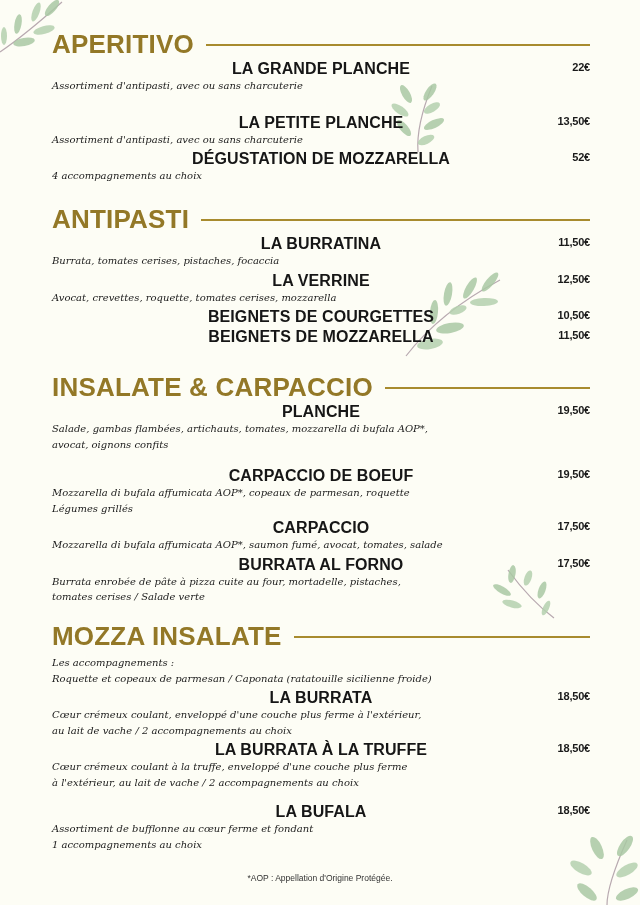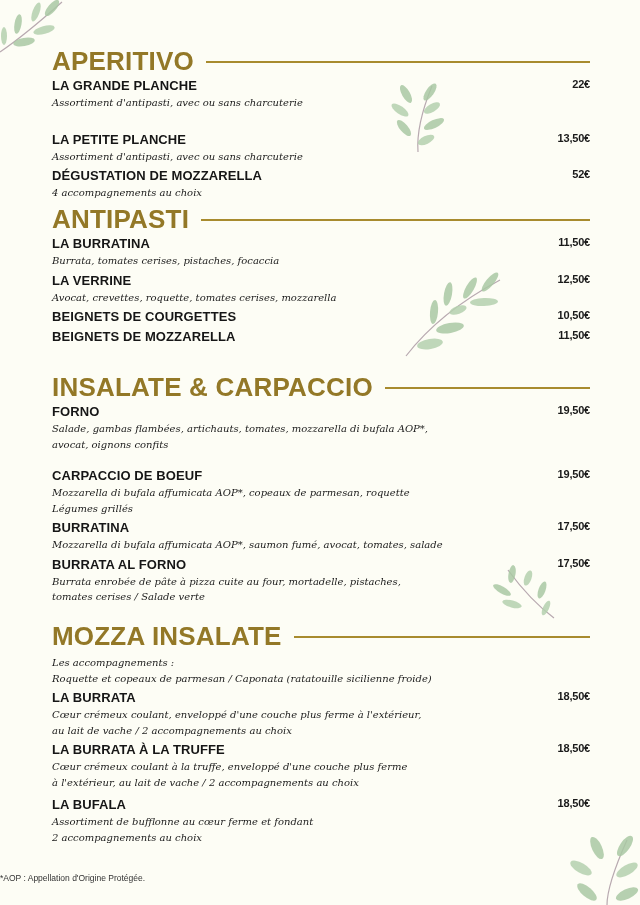"APERITIVO" div.section { top: 45px -> 28px }
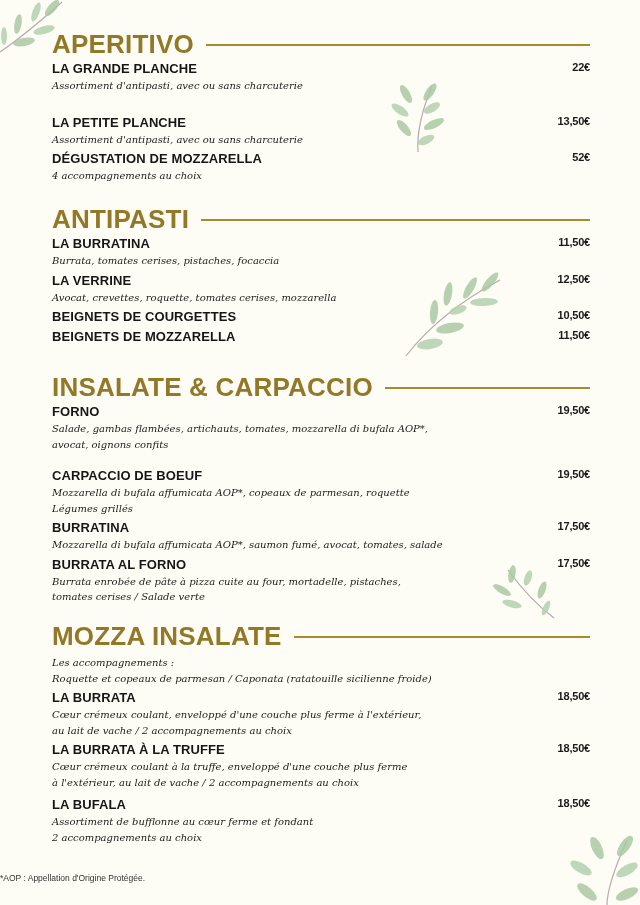"LA GRANDE PLANCHE" .item-name { font-size: 13px -> 16px; text-align: none -> center }
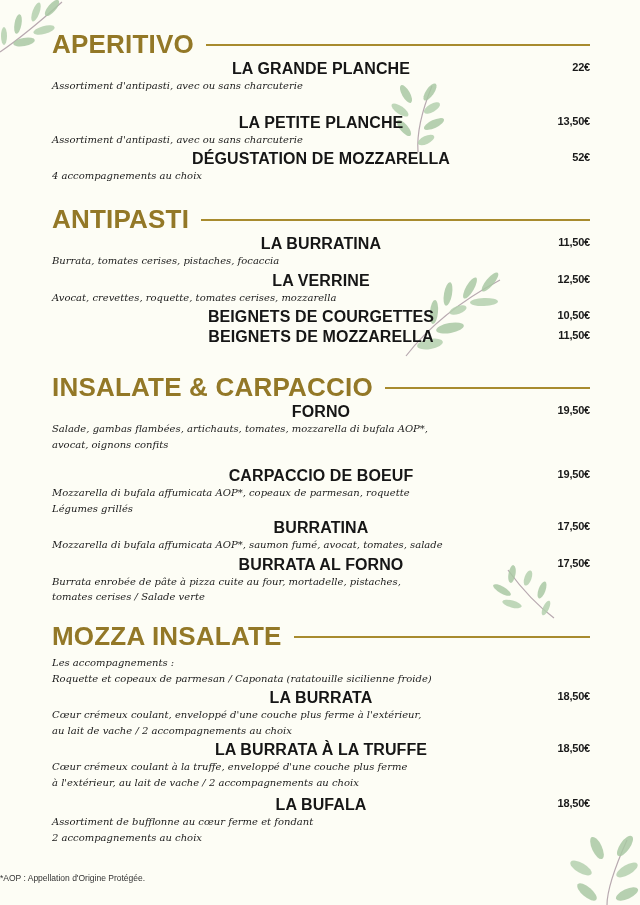"FORNO" div.item-name { text: FORNO -> PLANCHE }
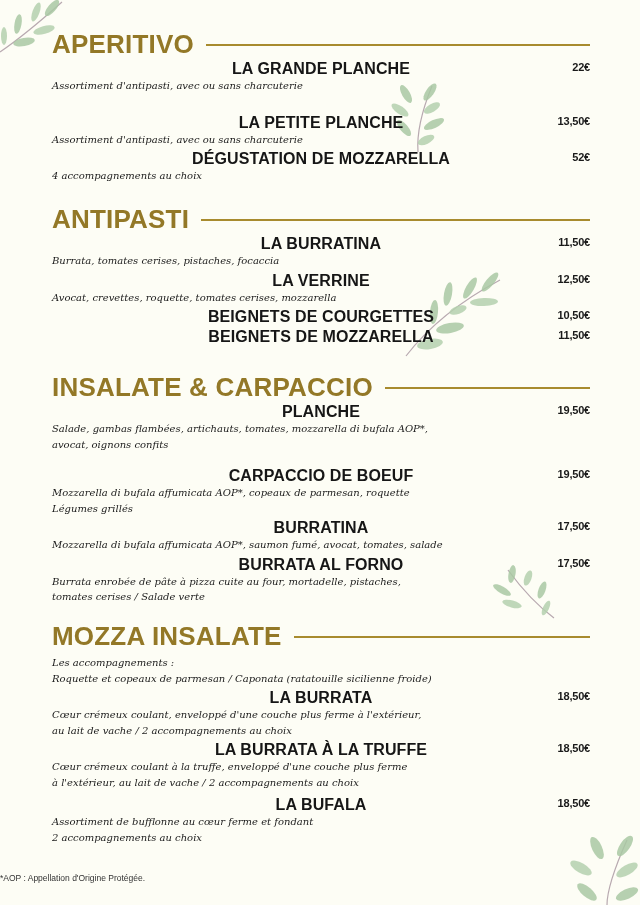"BURRATINA" div.item-name { text: BURRATINA -> CARPACCIO }
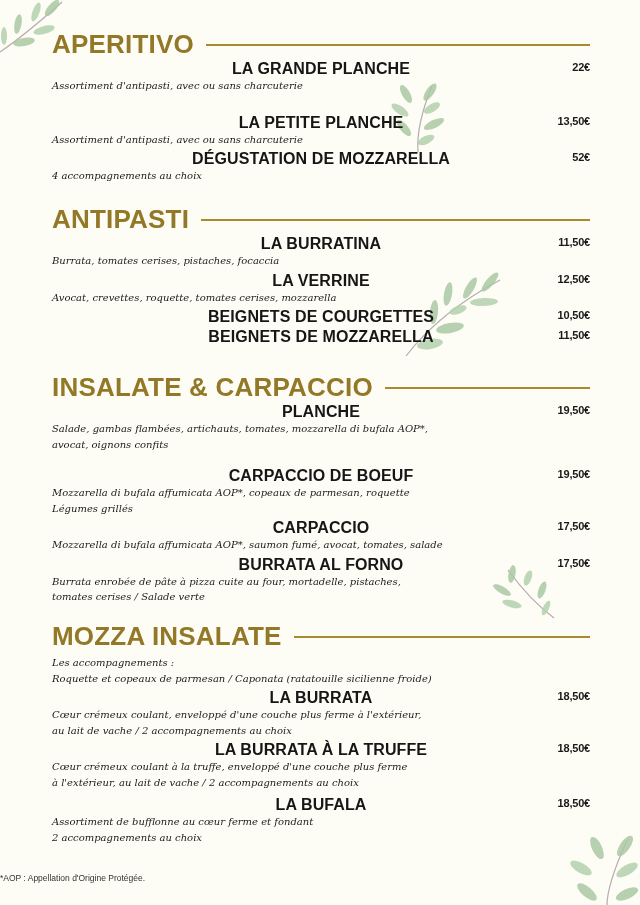"LA BUFALA" div.item { margin-top: 6px -> 13px }
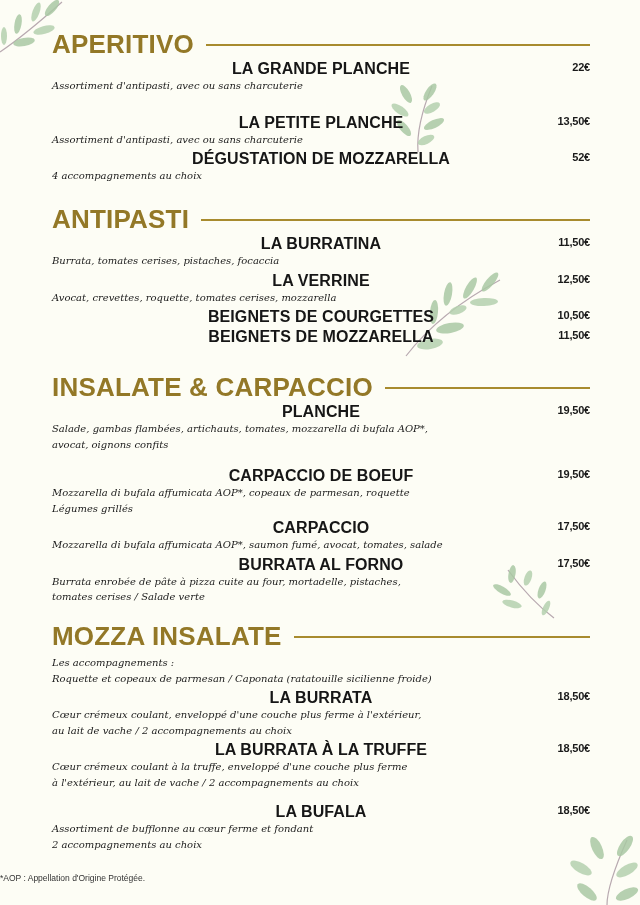"2 accompagnements au choix" div.item-desc { text: 2 -> 1 }
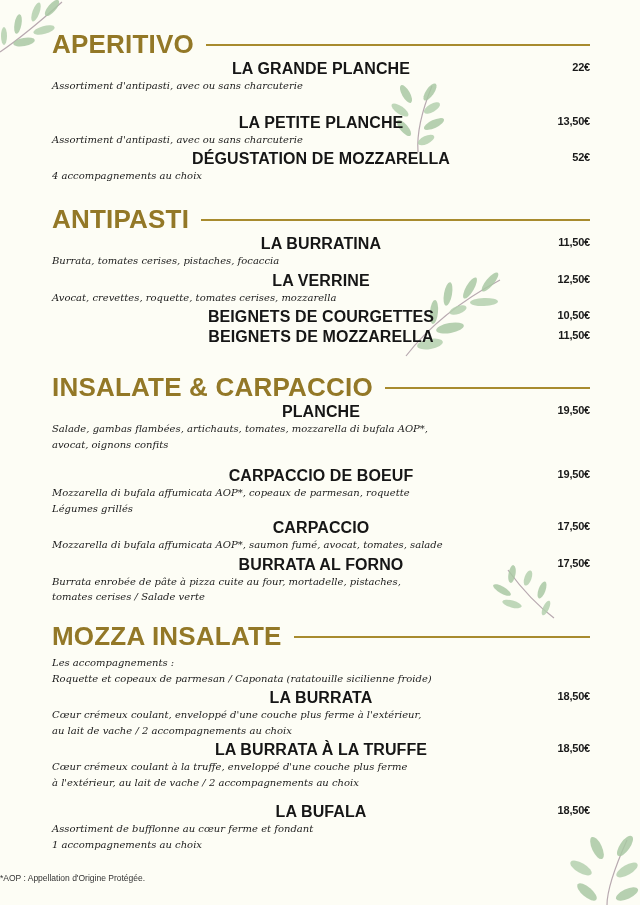"*AOP : Appellation d'Origine Protégée." .footnote { text-align: none -> center }
